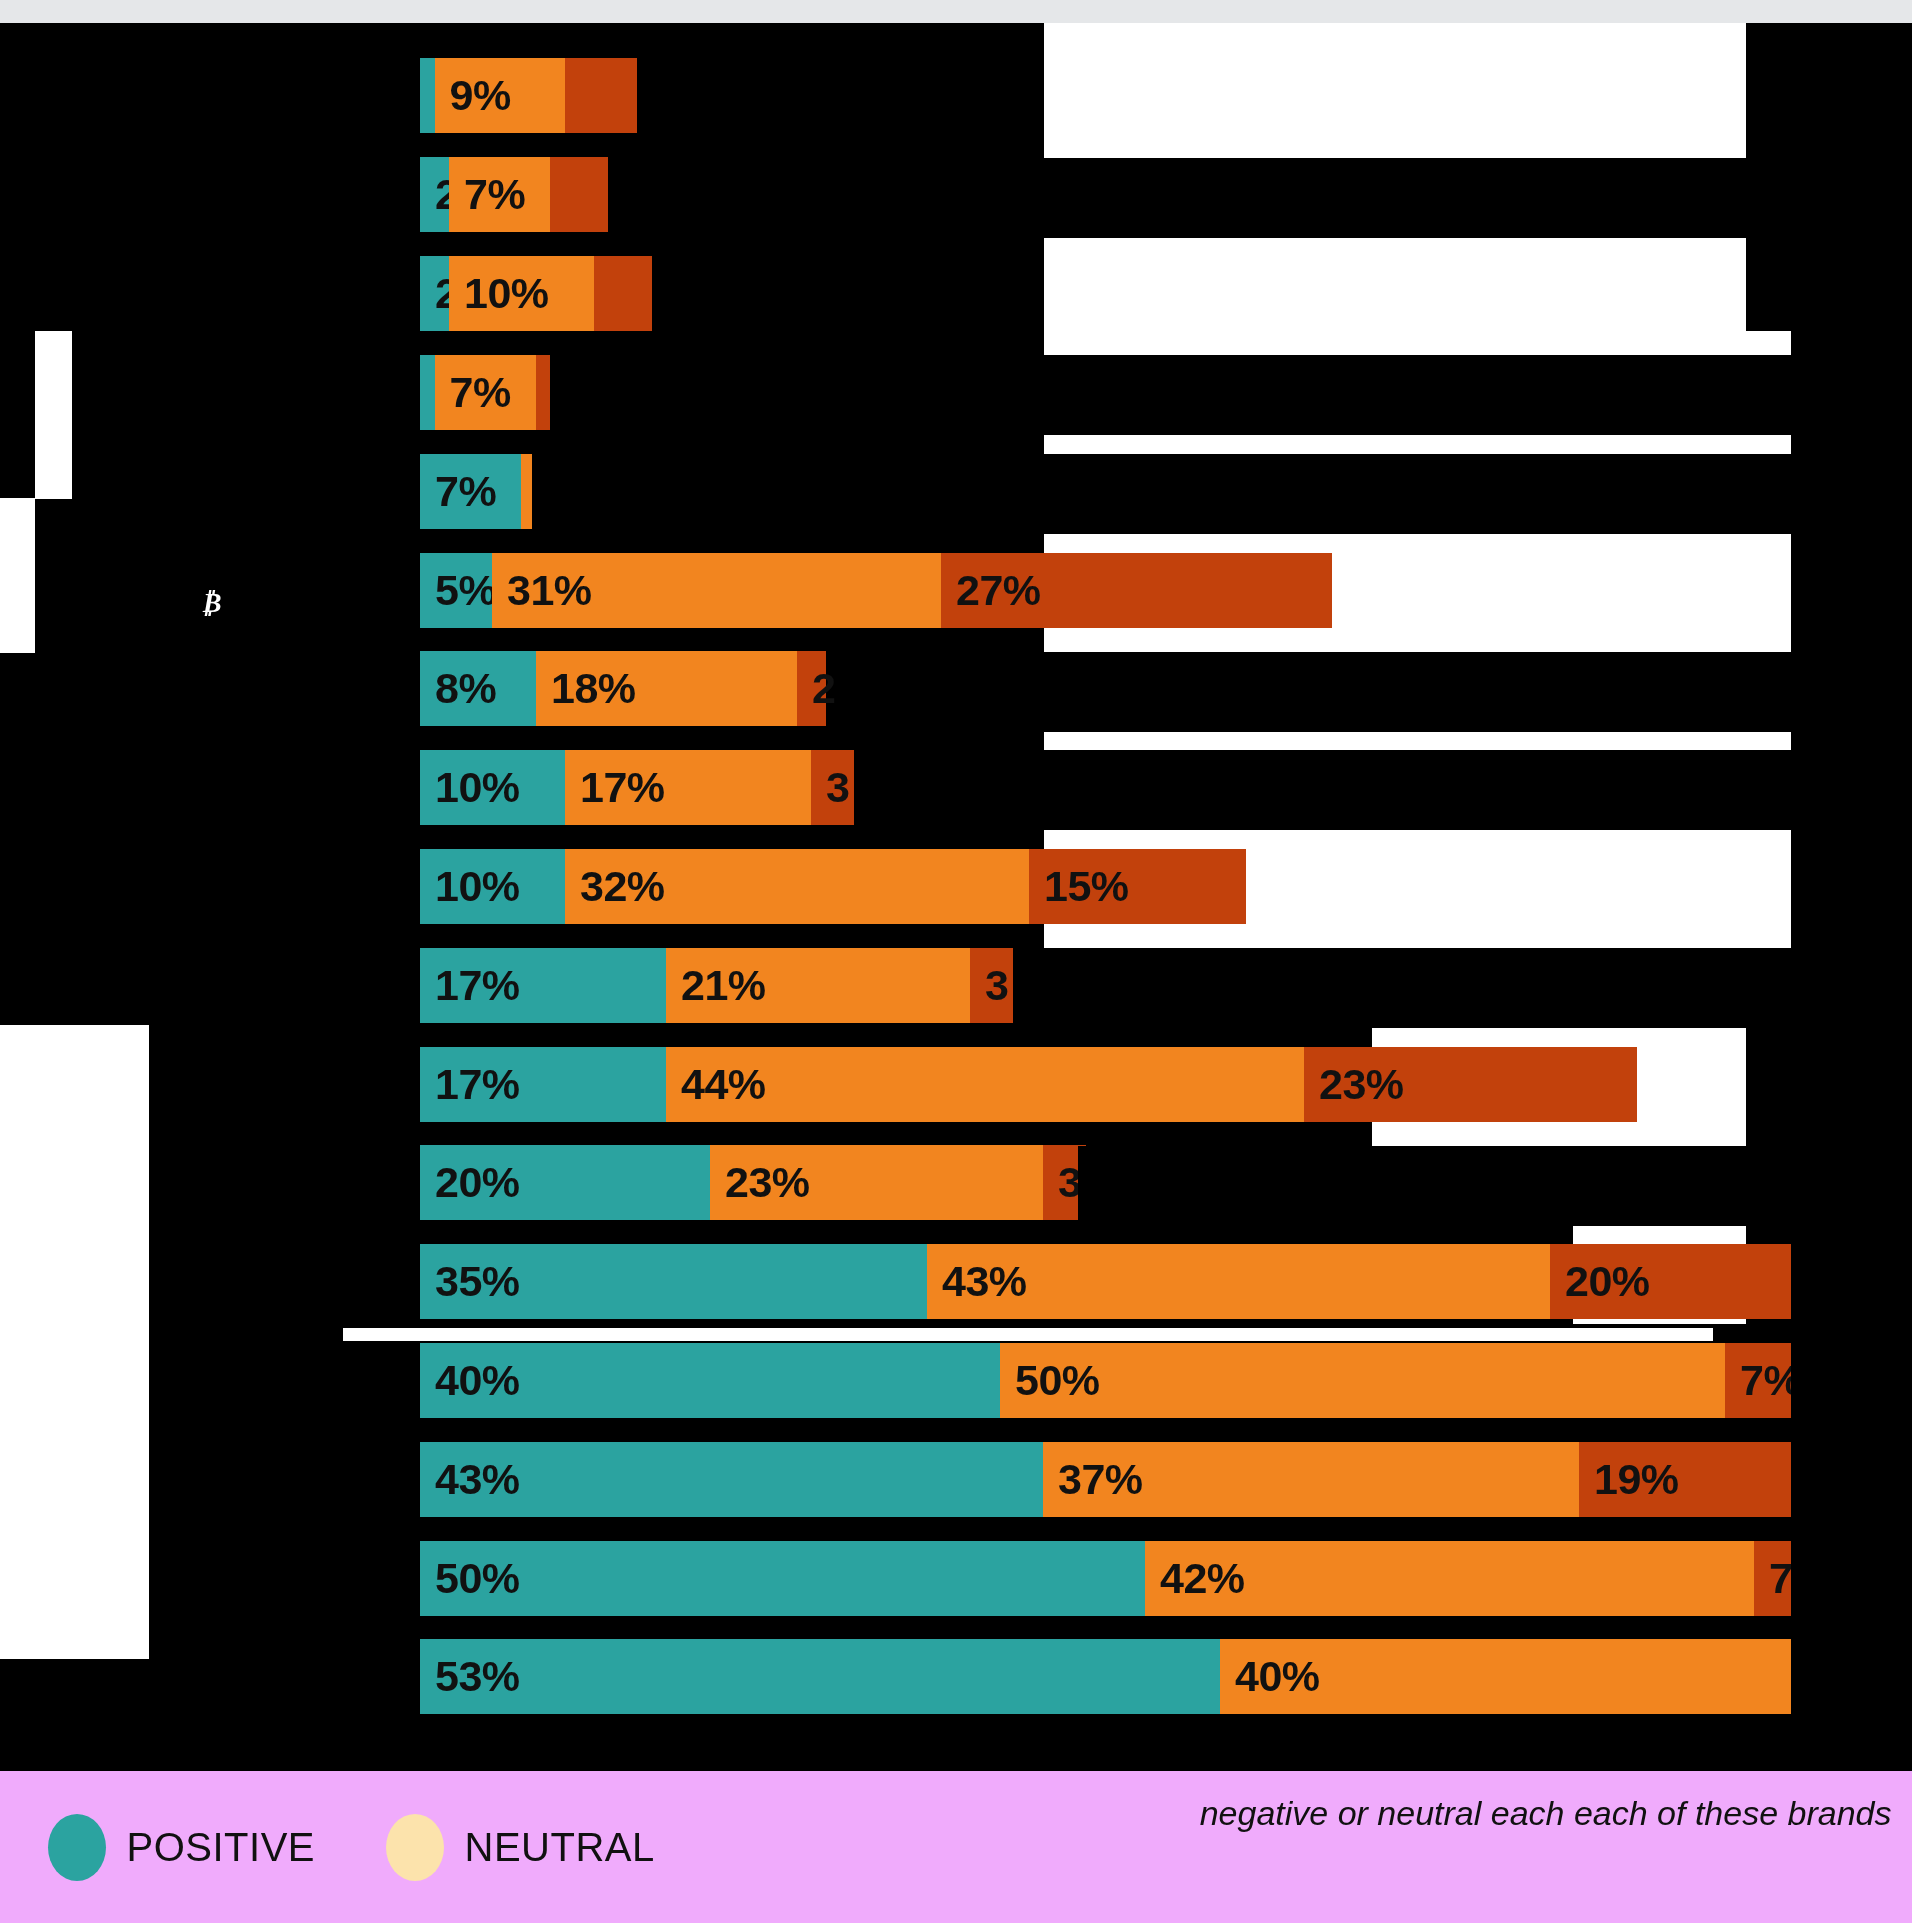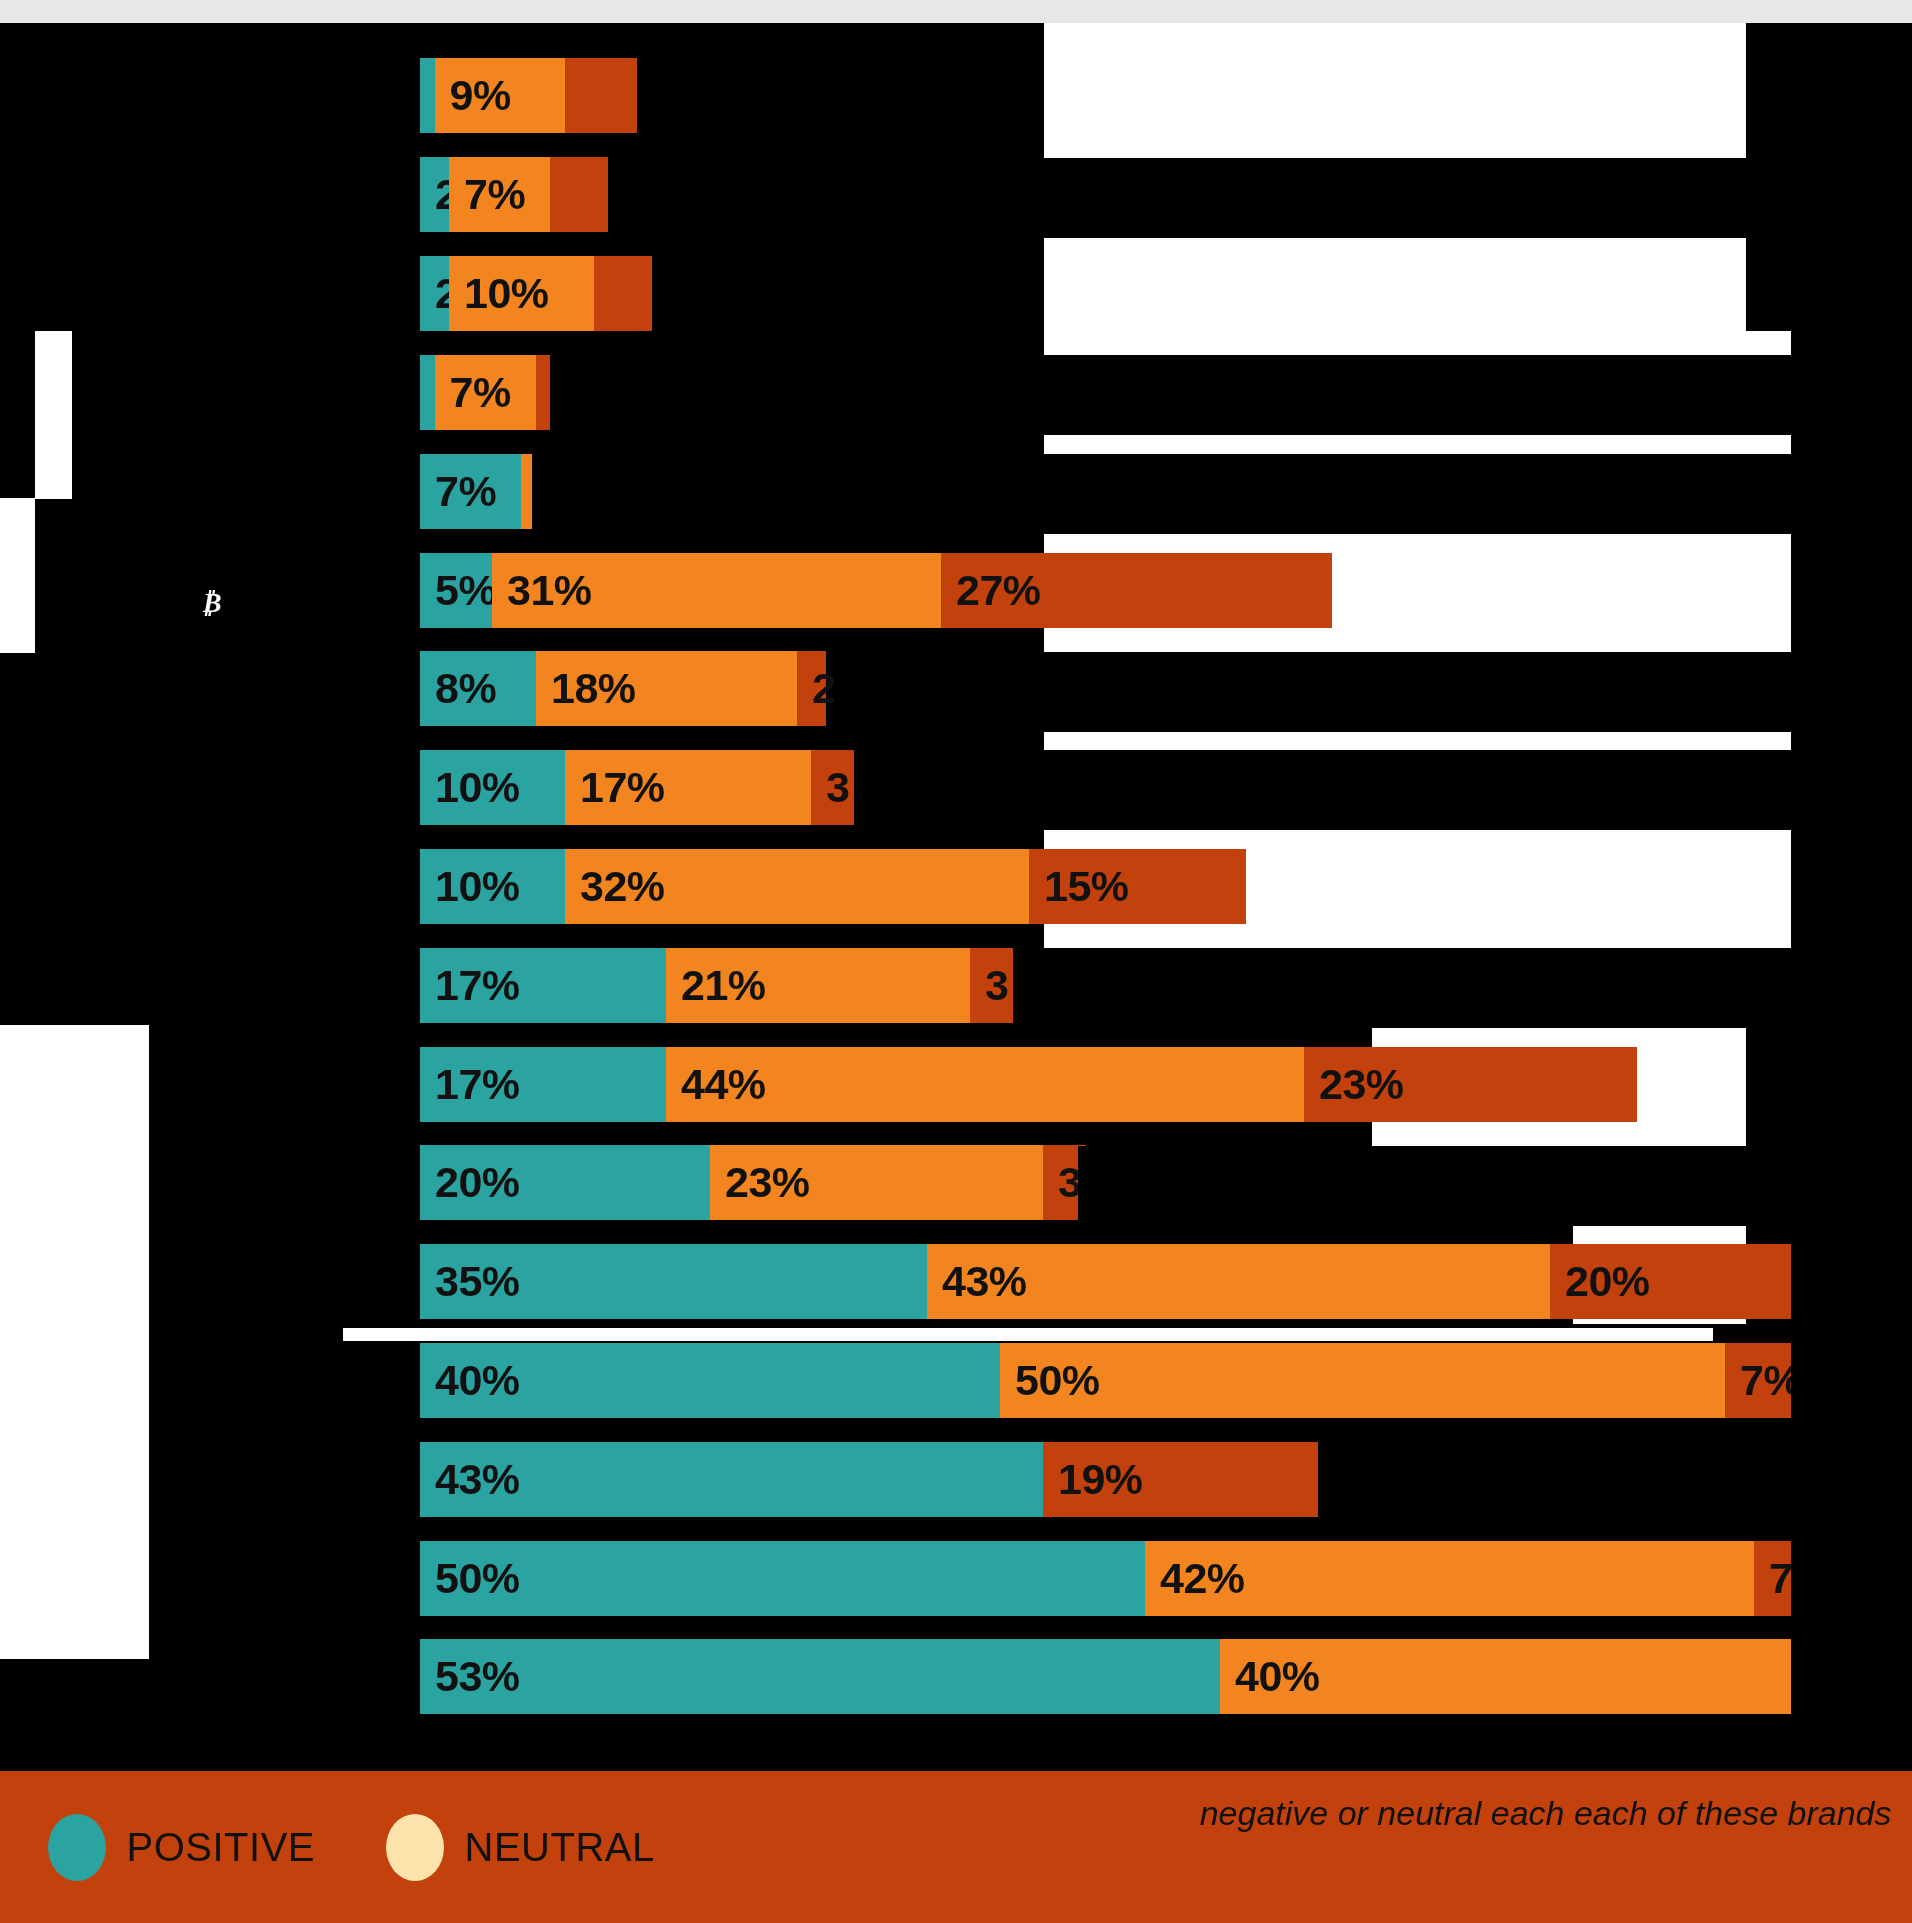"37%" div.seg { html: none -> <div> <span>37%</span> </div> }
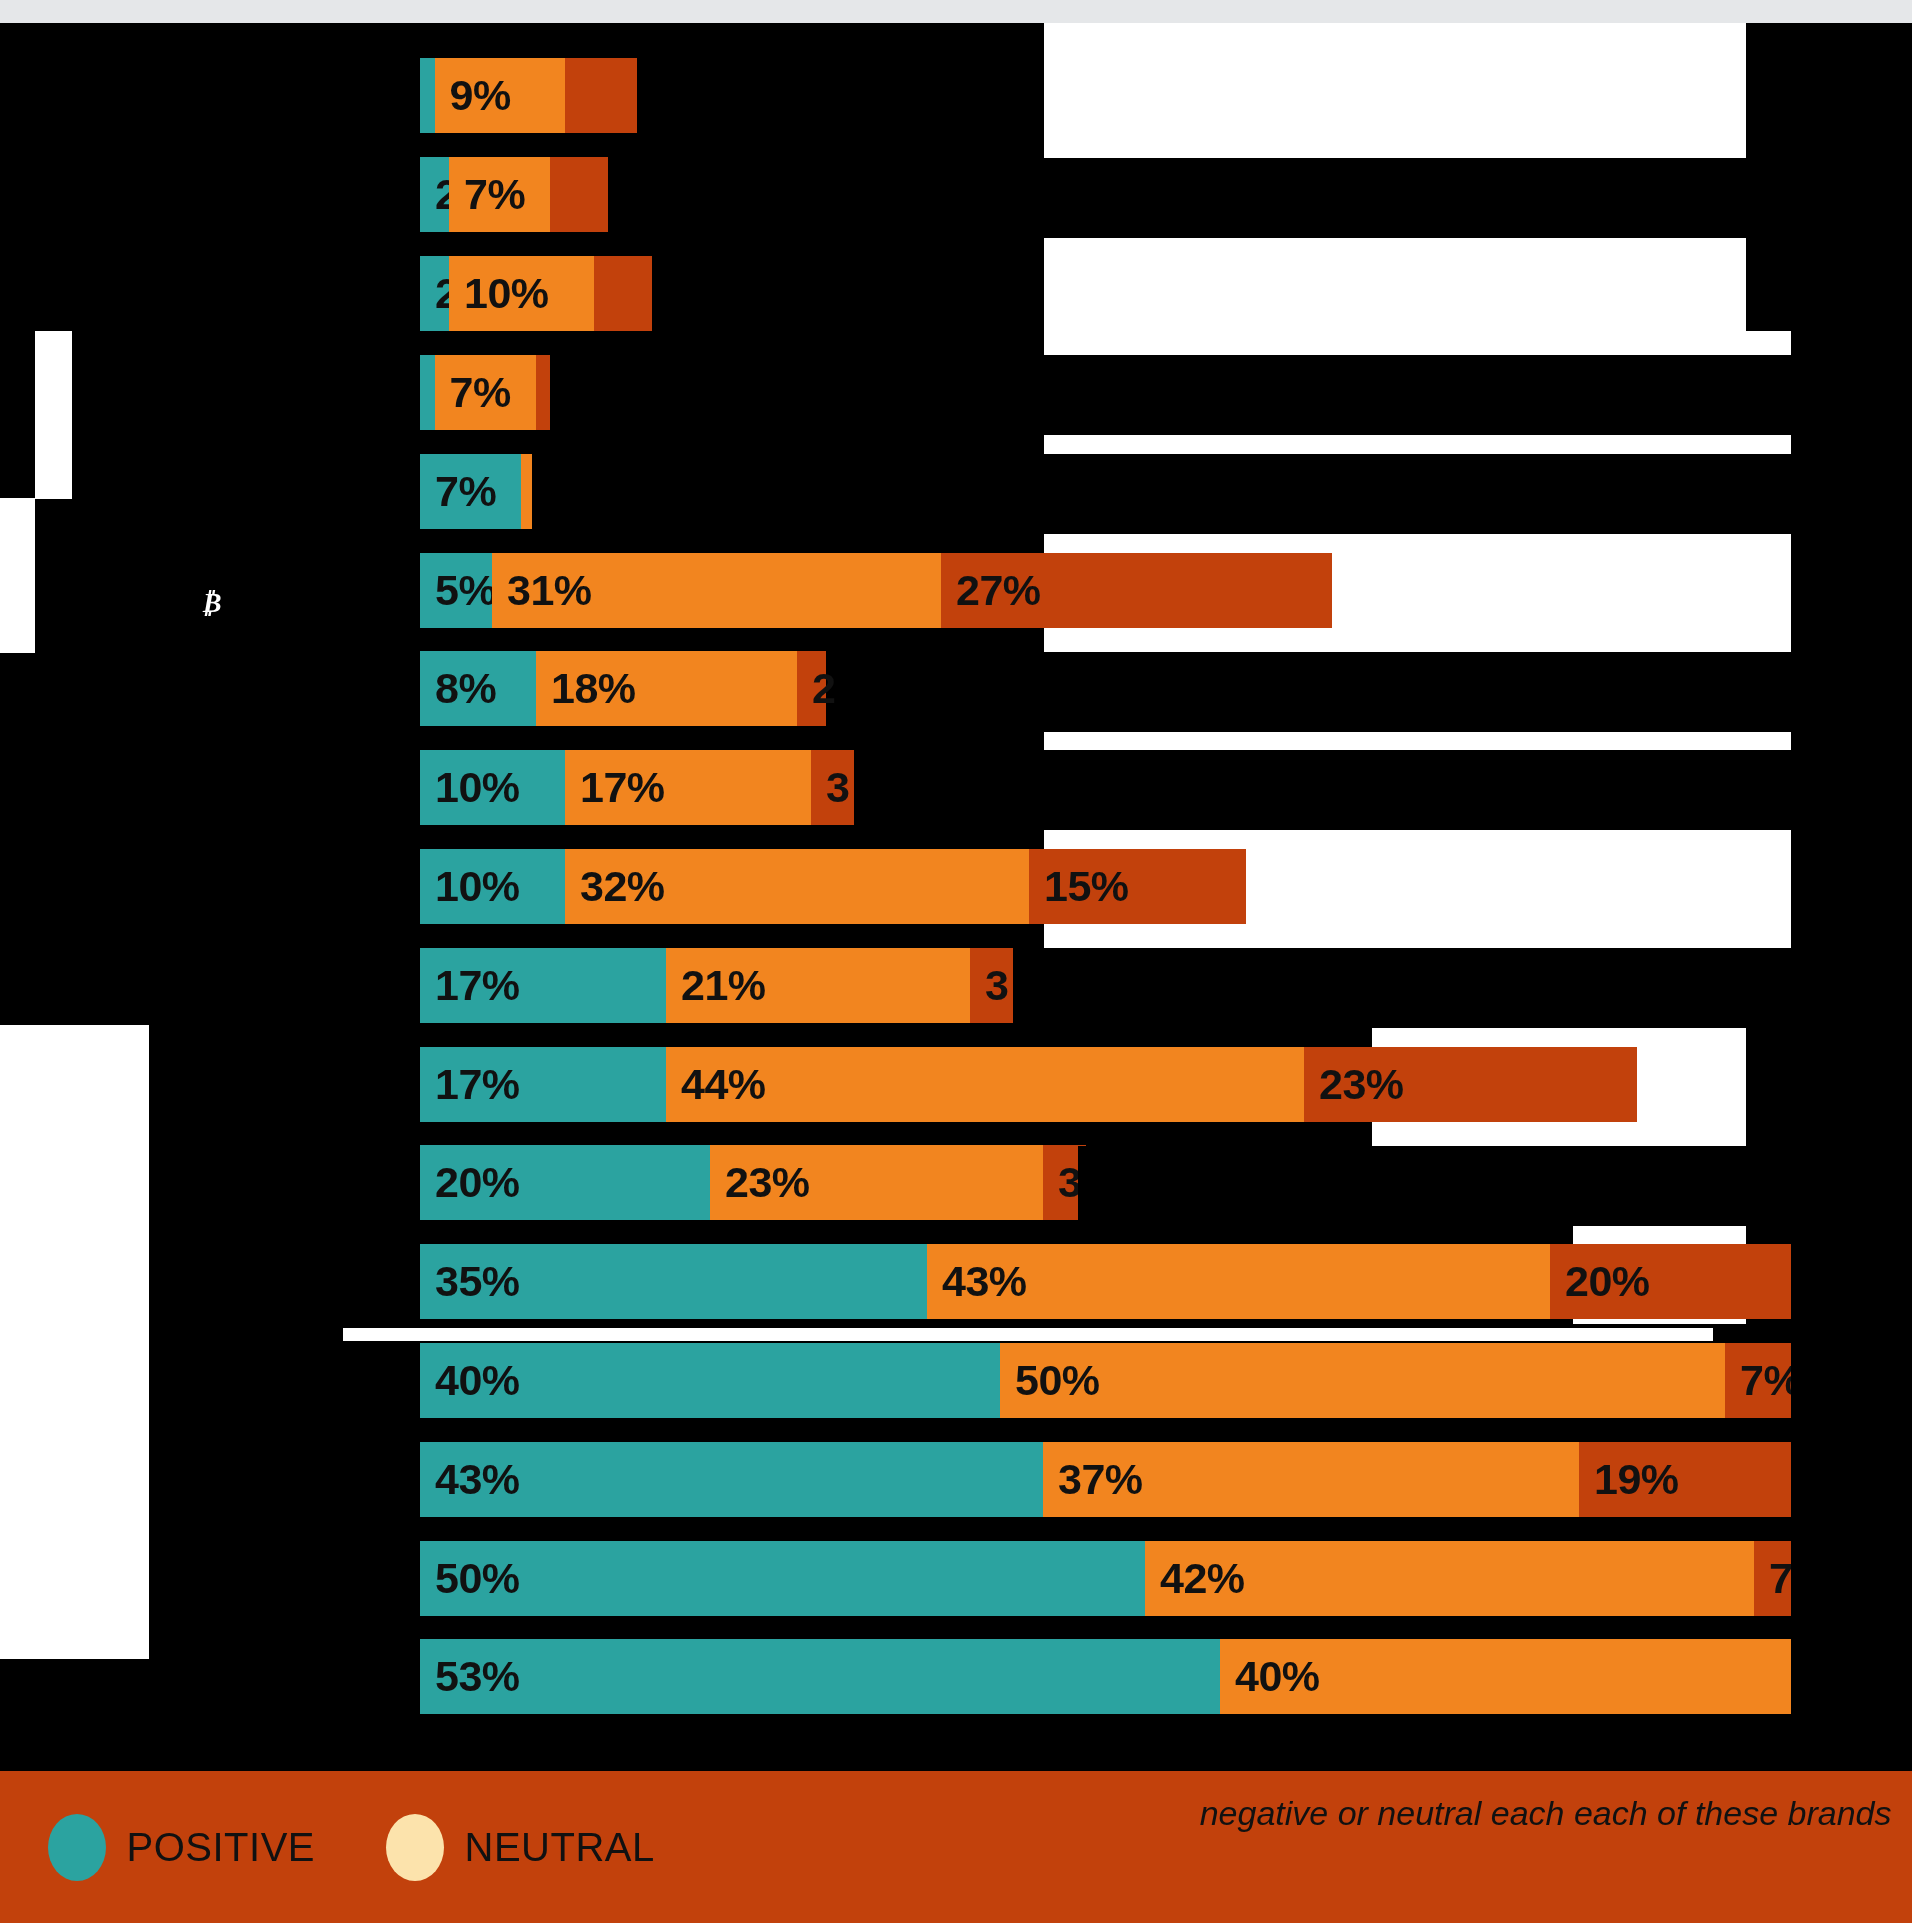"POSITIVE" .legend-band { background: #c2410c -> #f0abfc }
